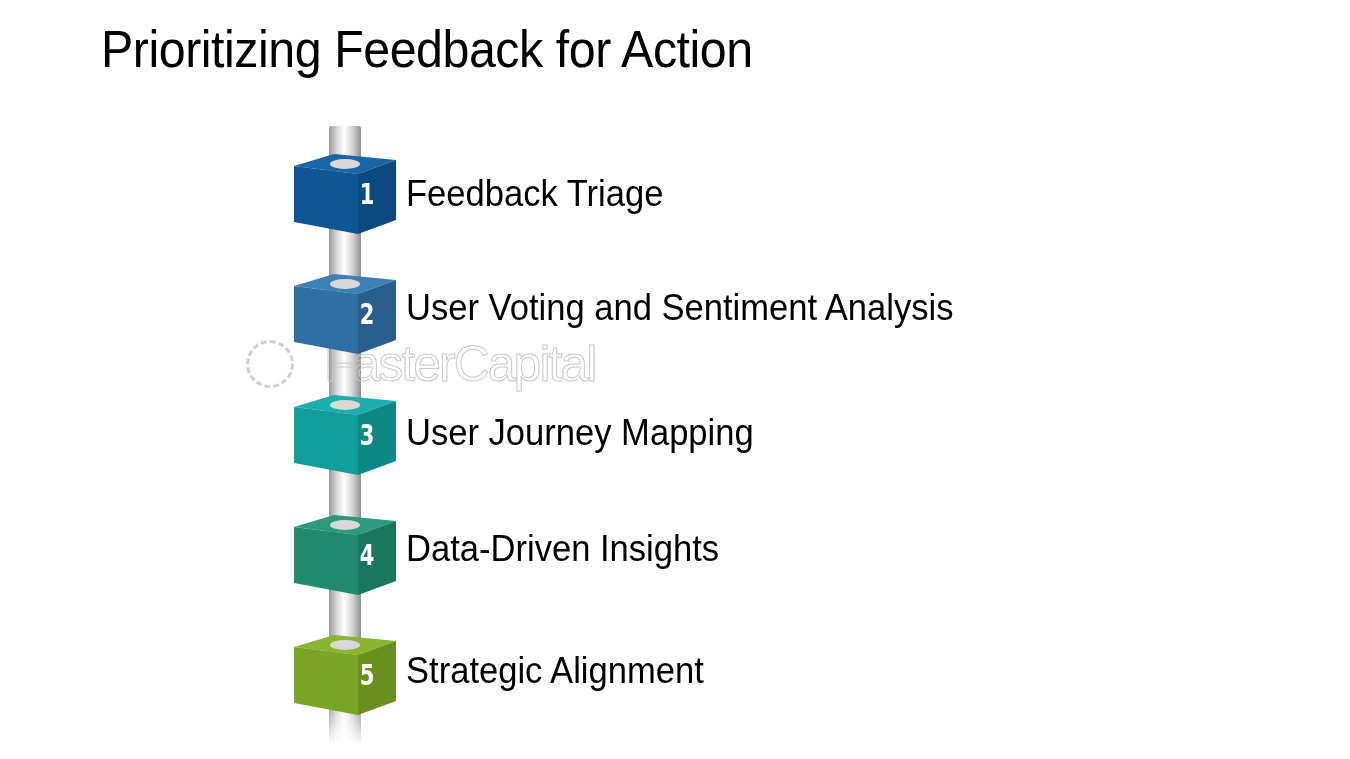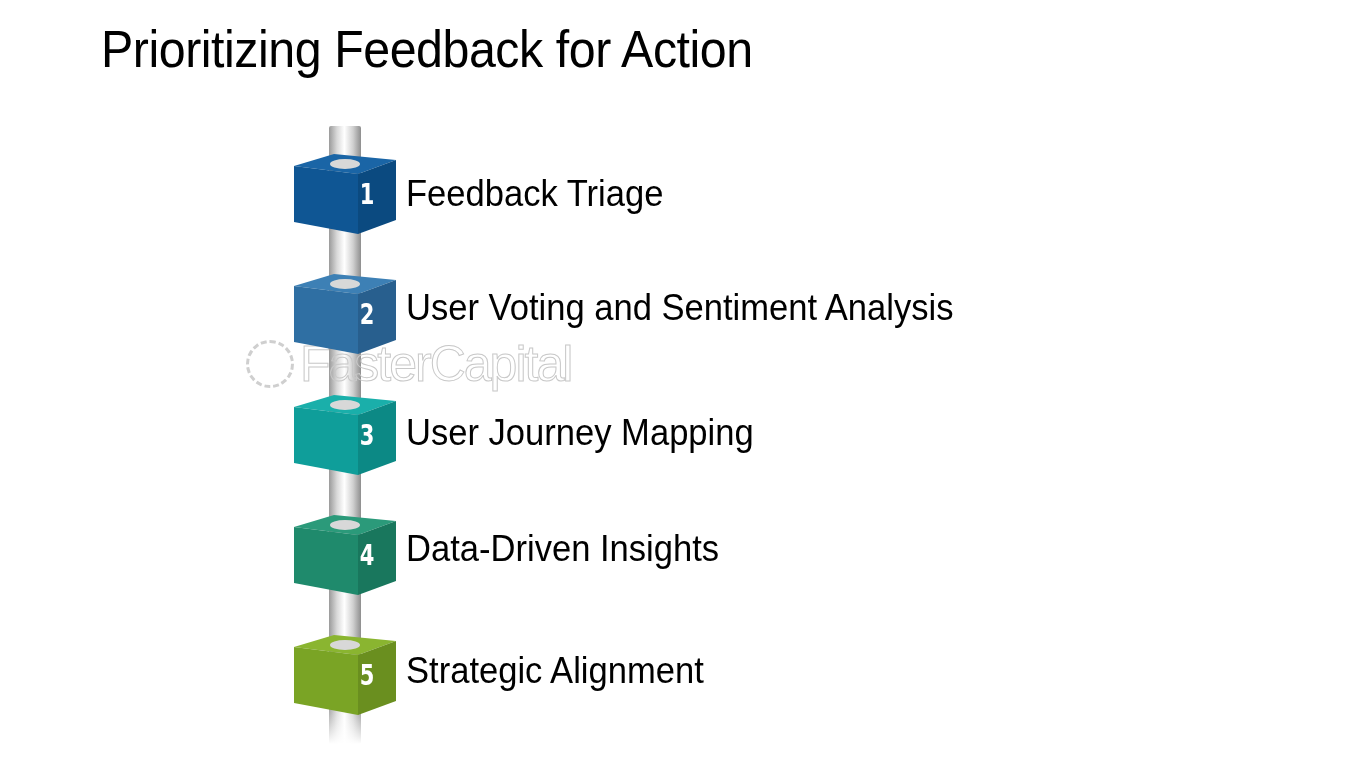"FasterCapital" .watermark .wm-text { margin-left: none -> 24px }
